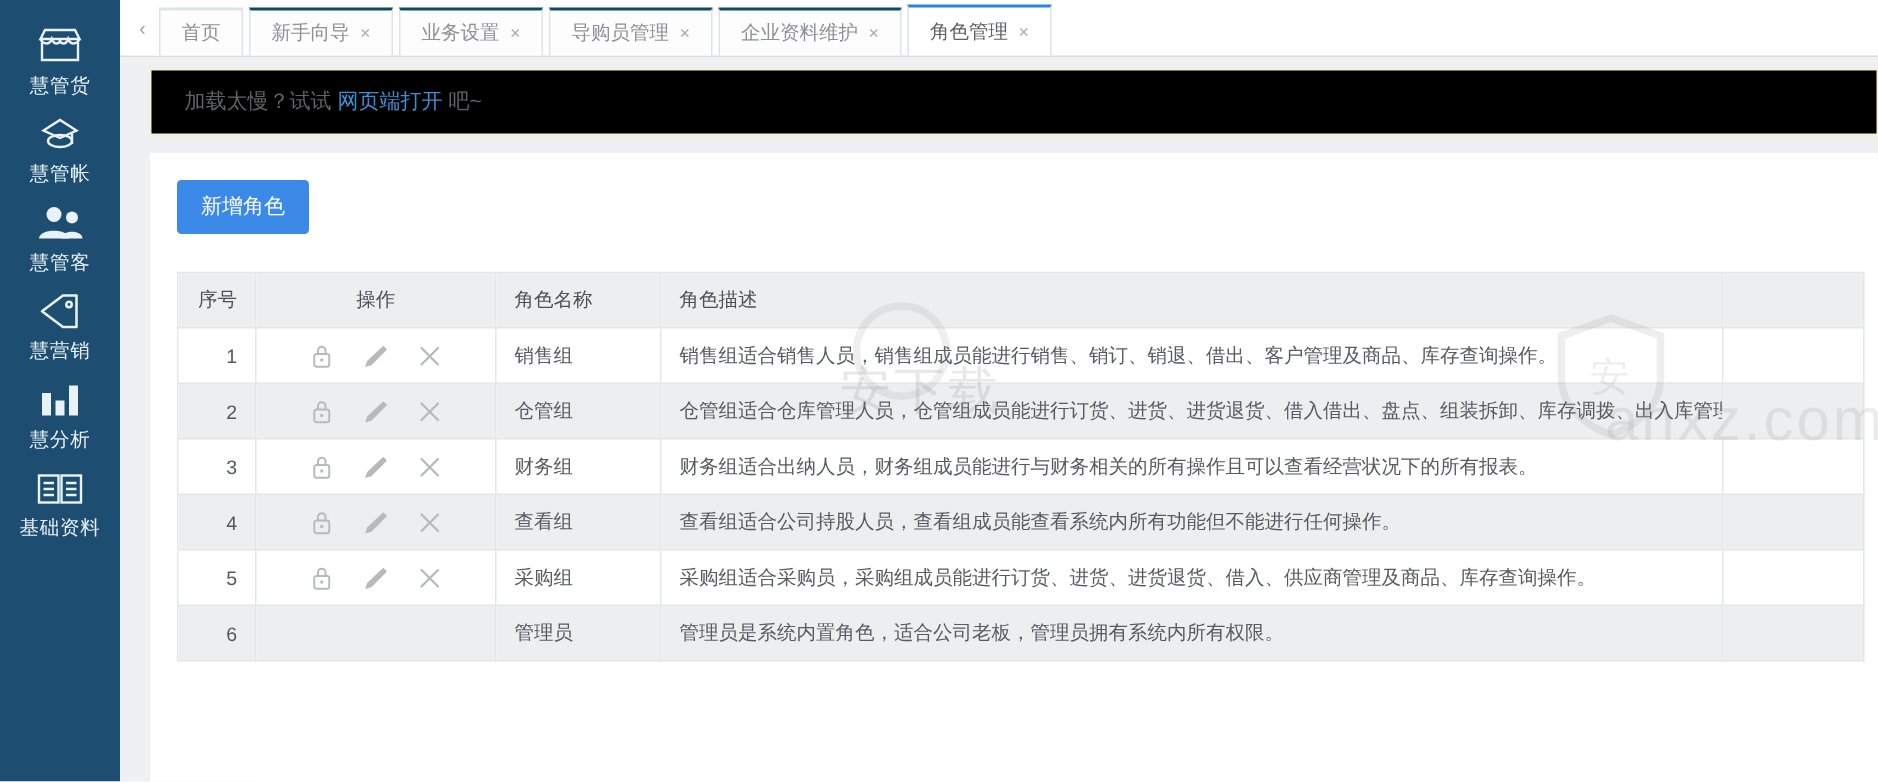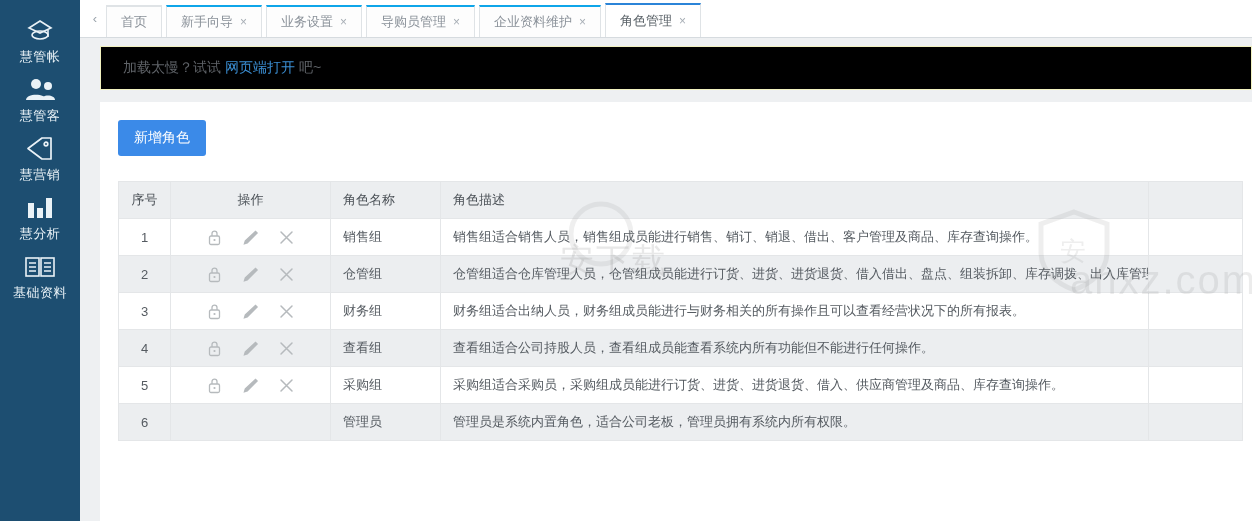"新手向导" .tab { border-top: 2px solid #0ea5e9 -> 2px solid #0c4a6e }
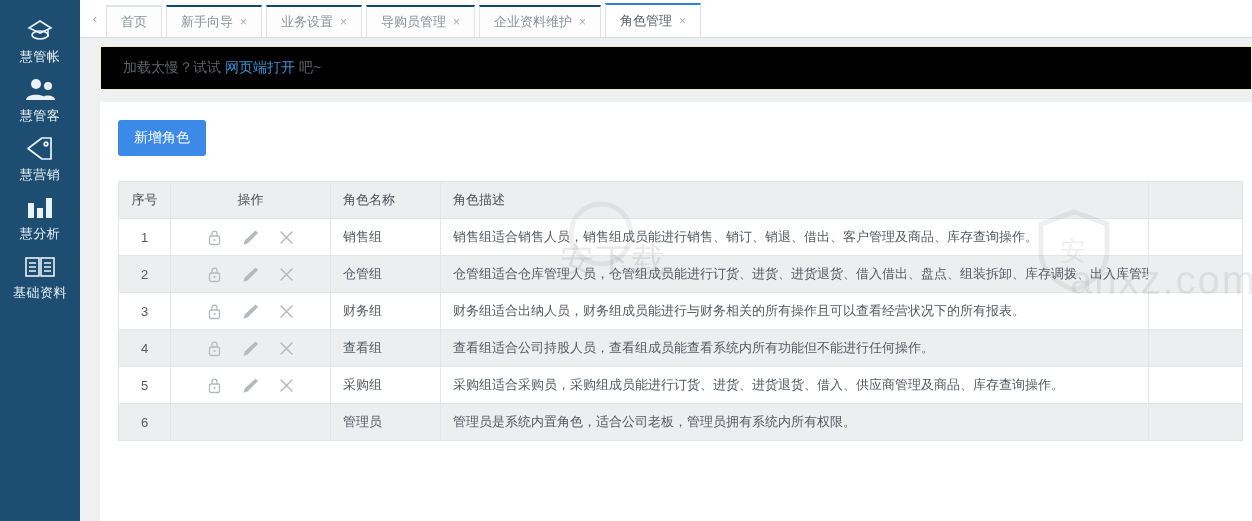"慧管货" div.nav-item { html: none -> <div> <span> <svg> <path></path> <path></path> <path></path> </svg> </span> <span>慧管货</span> </div> }
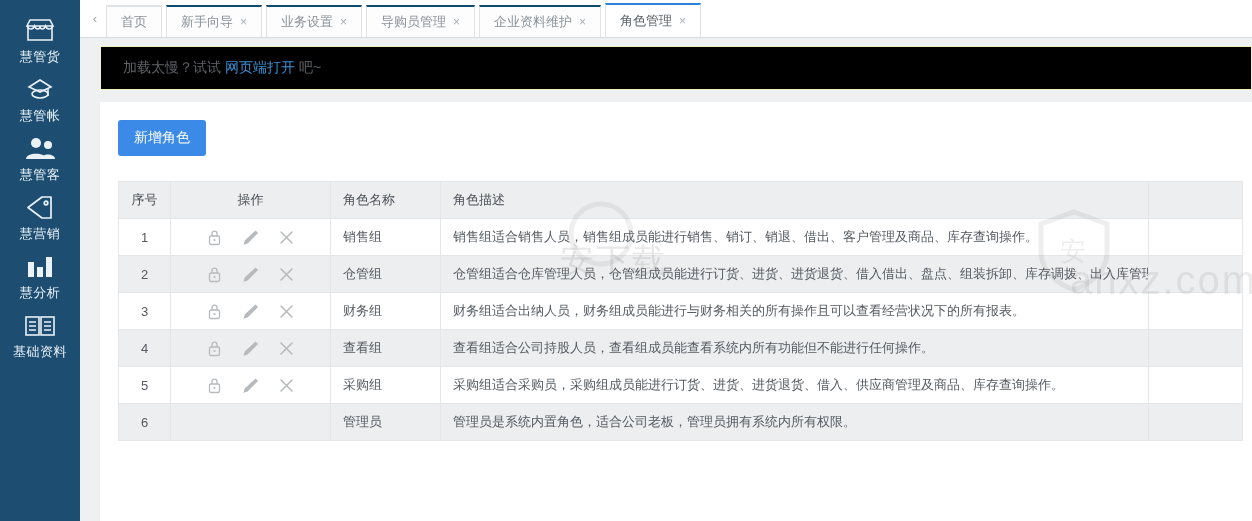"序号" table.roles th.c-idx, table.roles td.c-idx { text-align: center -> right }
